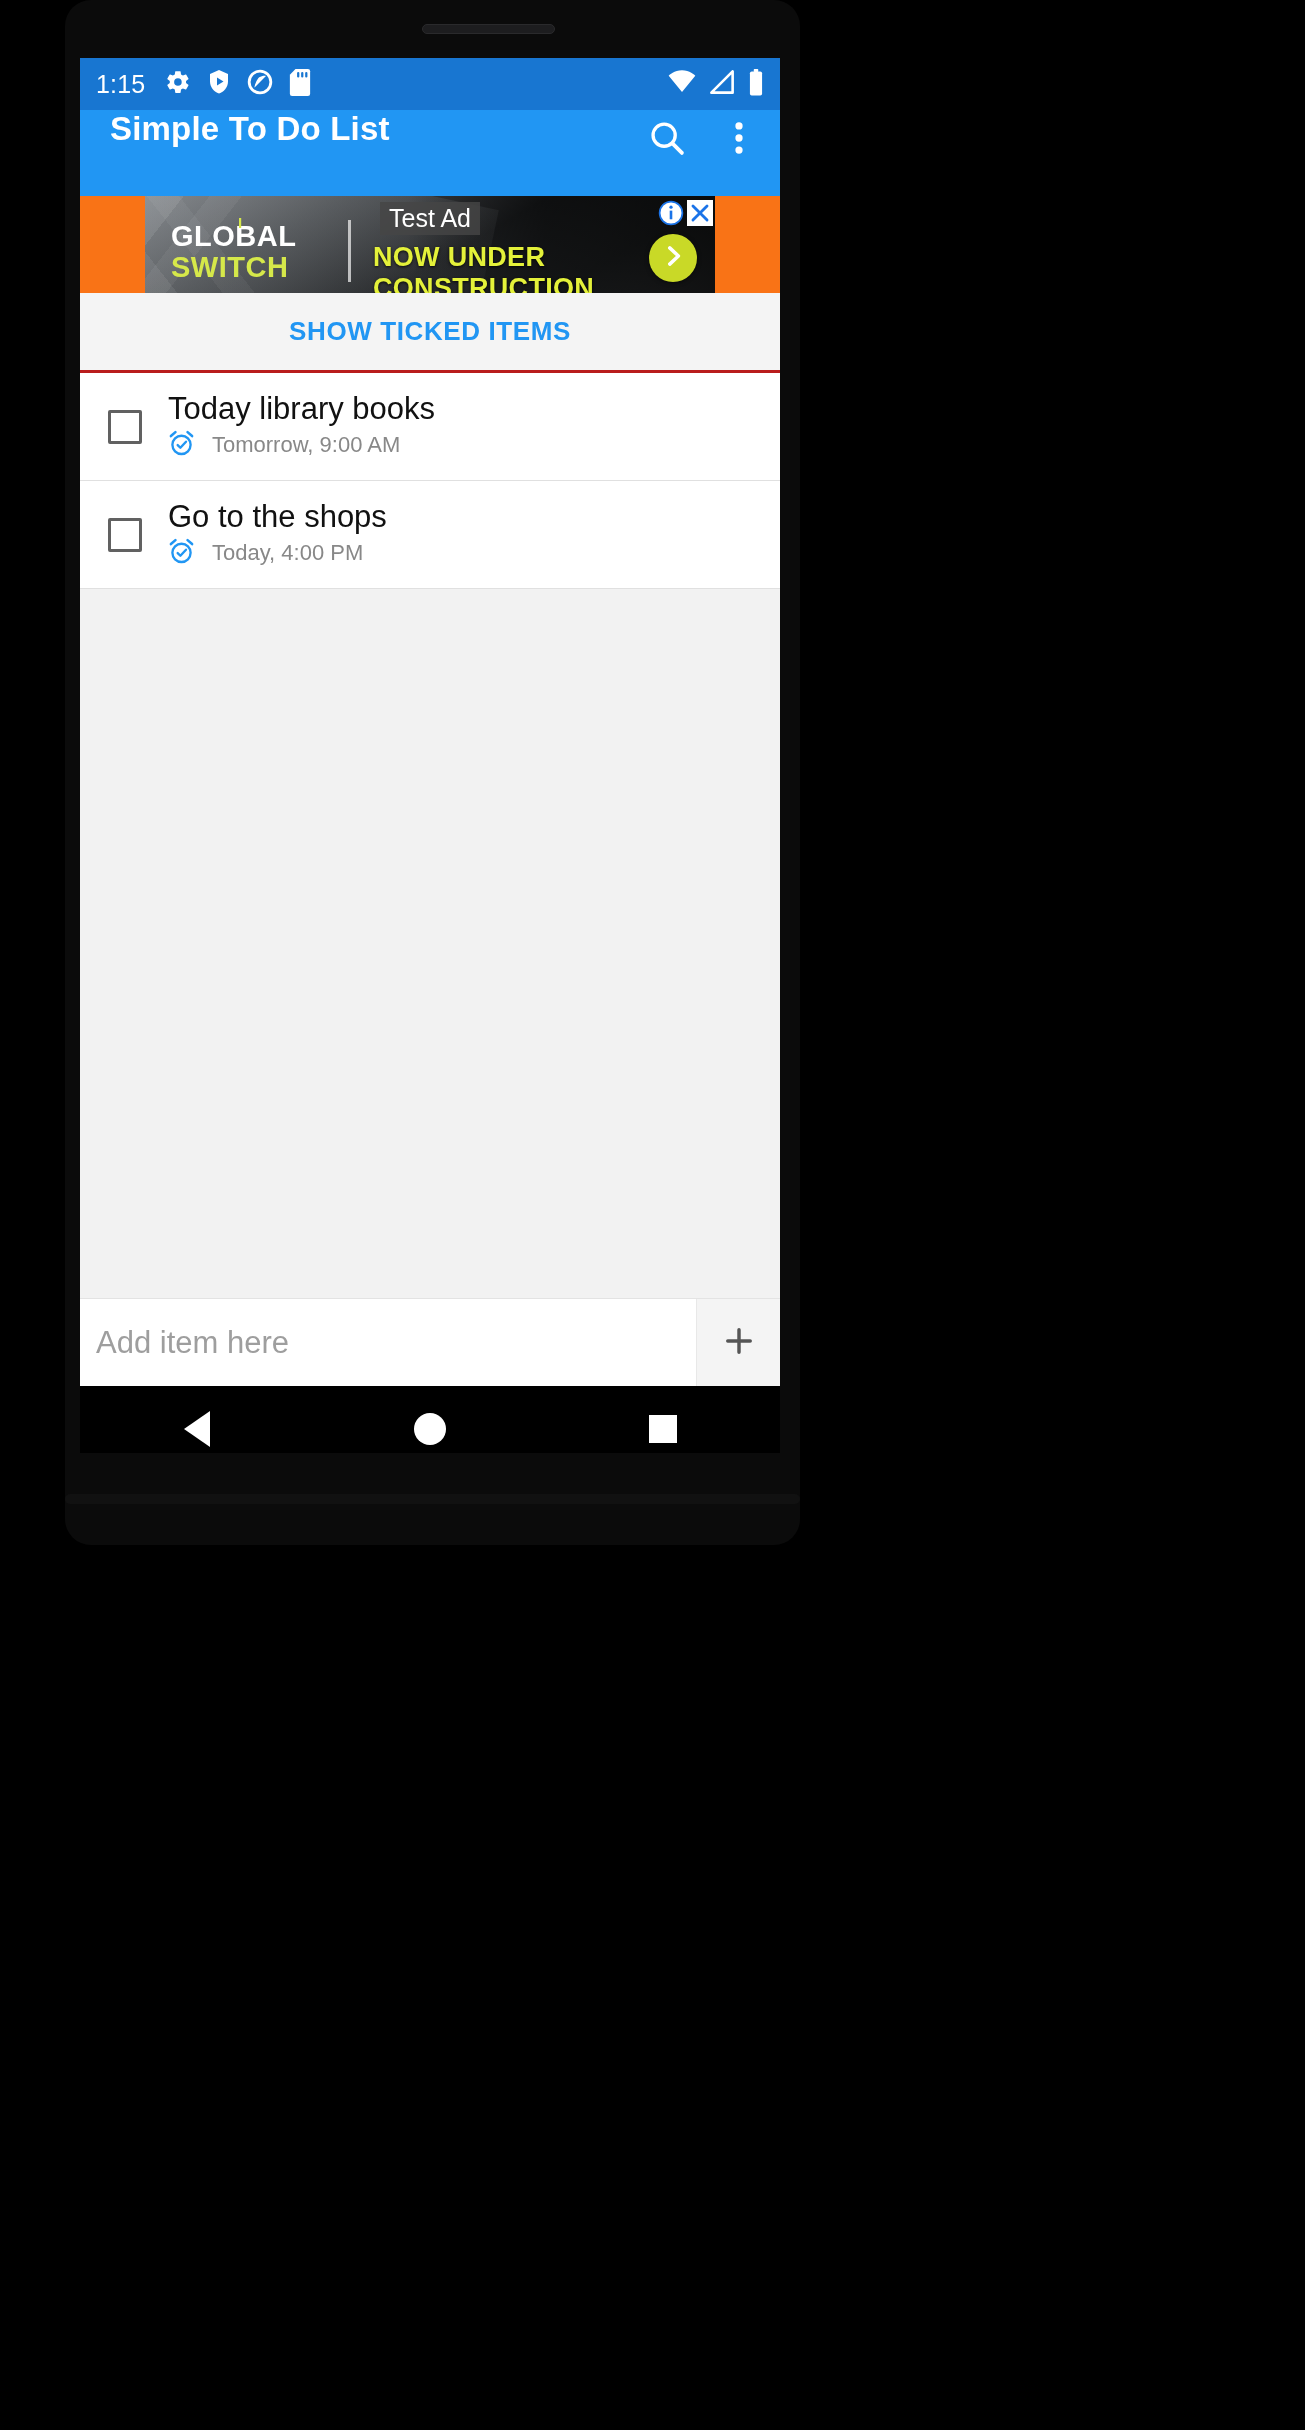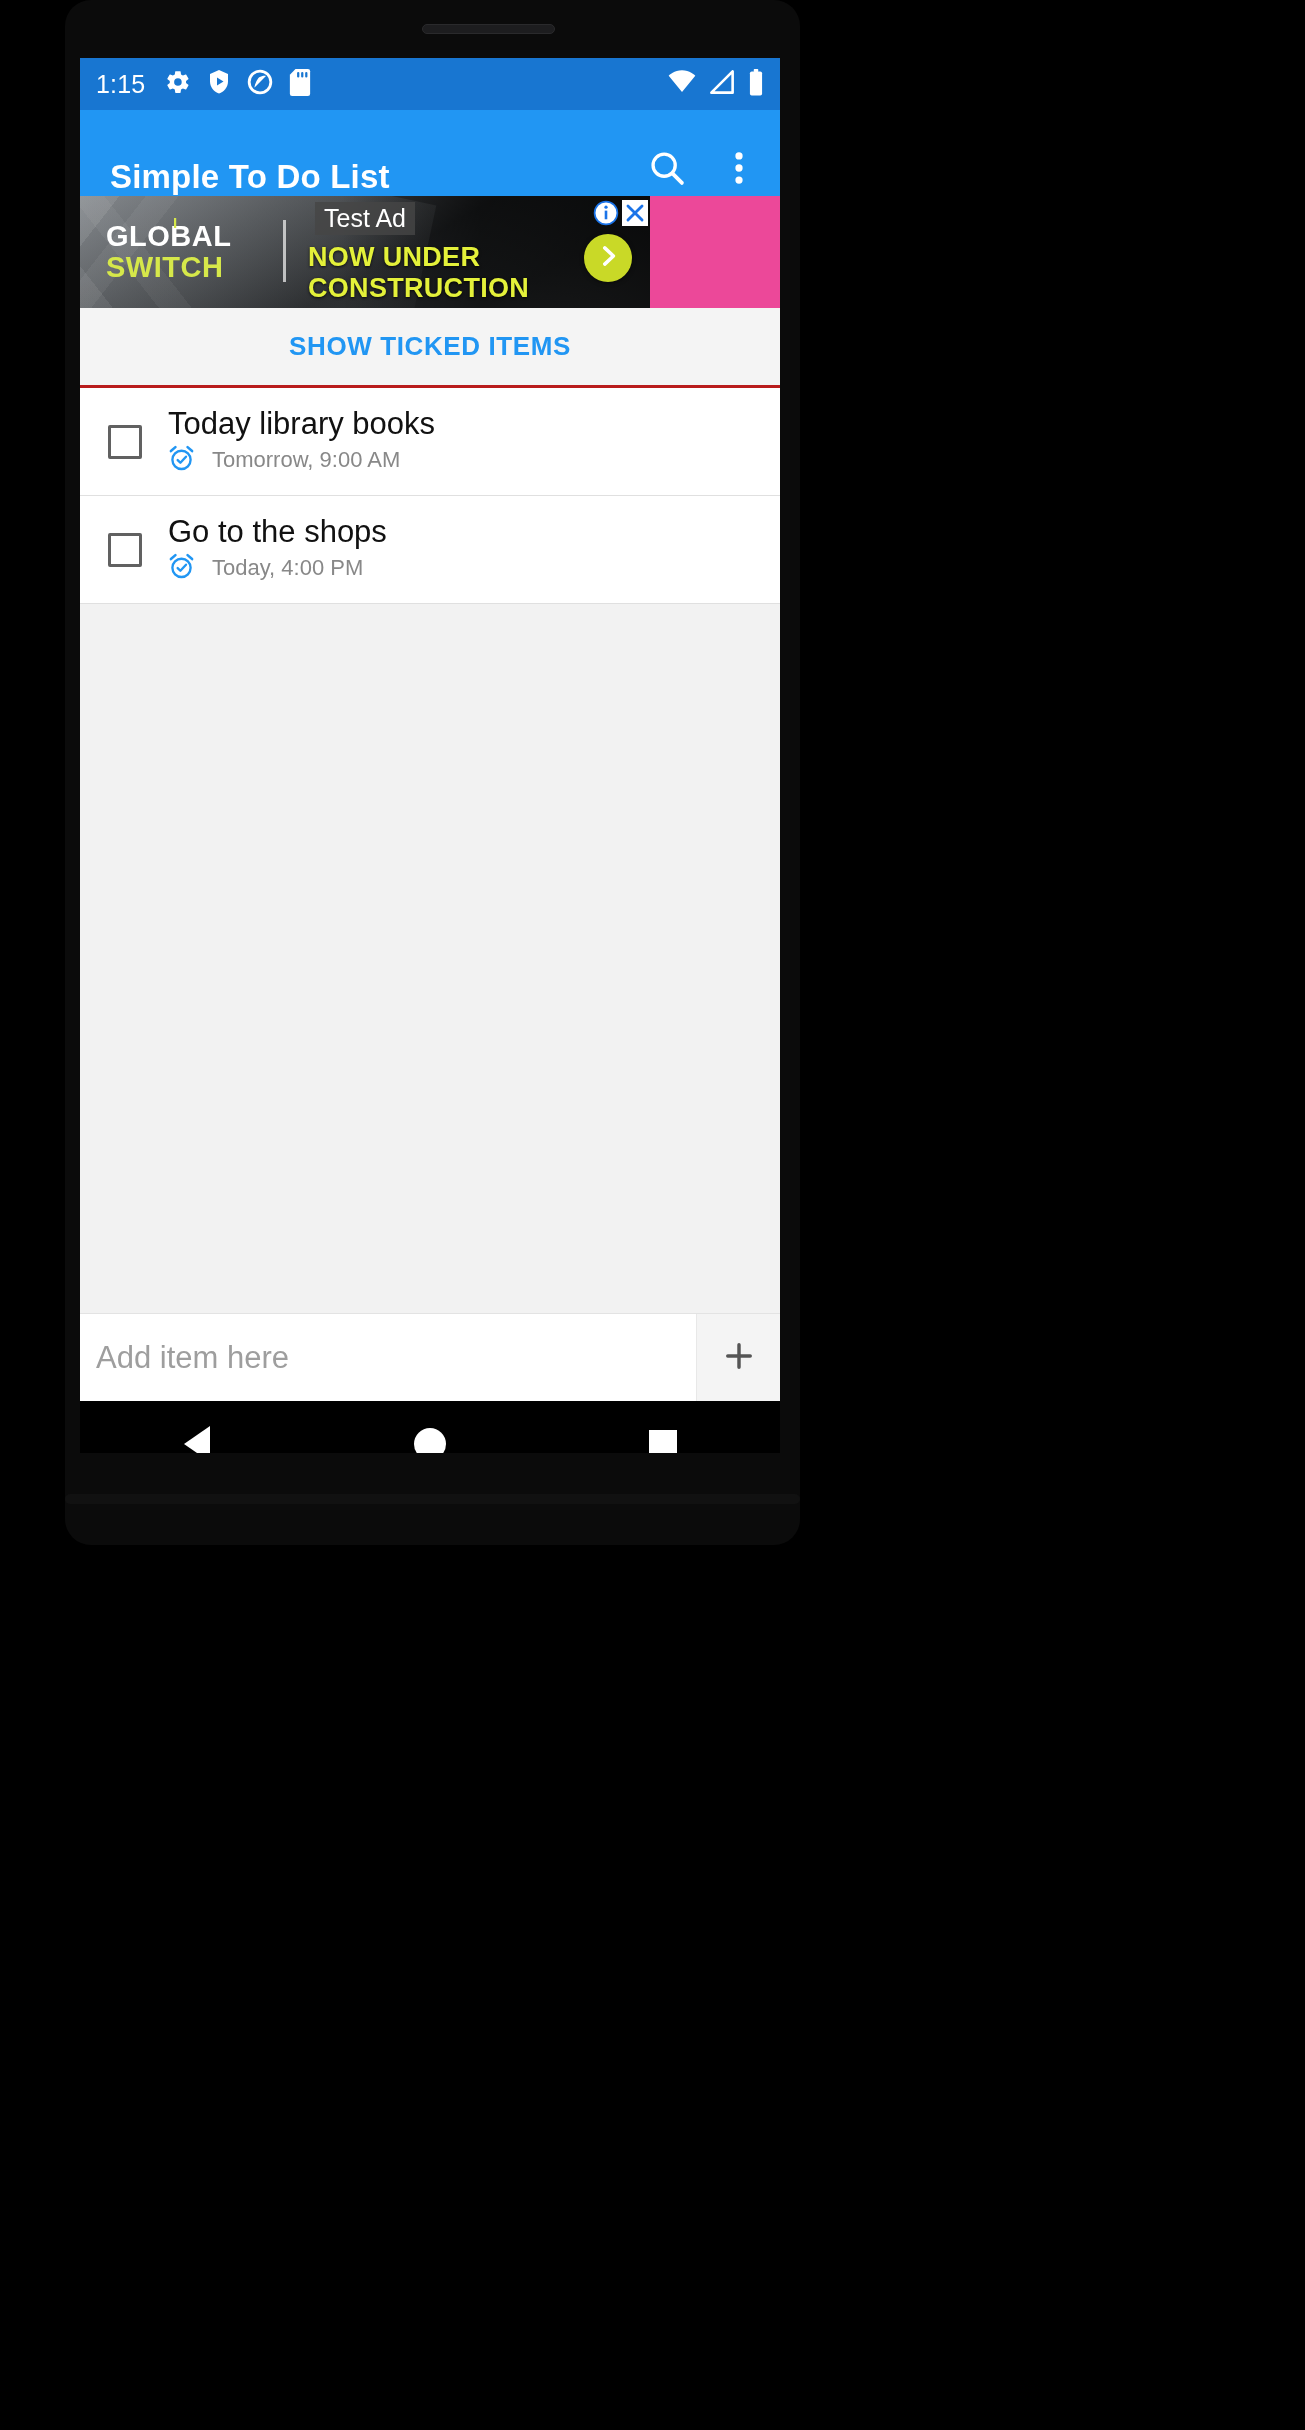"Simple To Do List" #app-bar { align-items: flex-end -> flex-start }
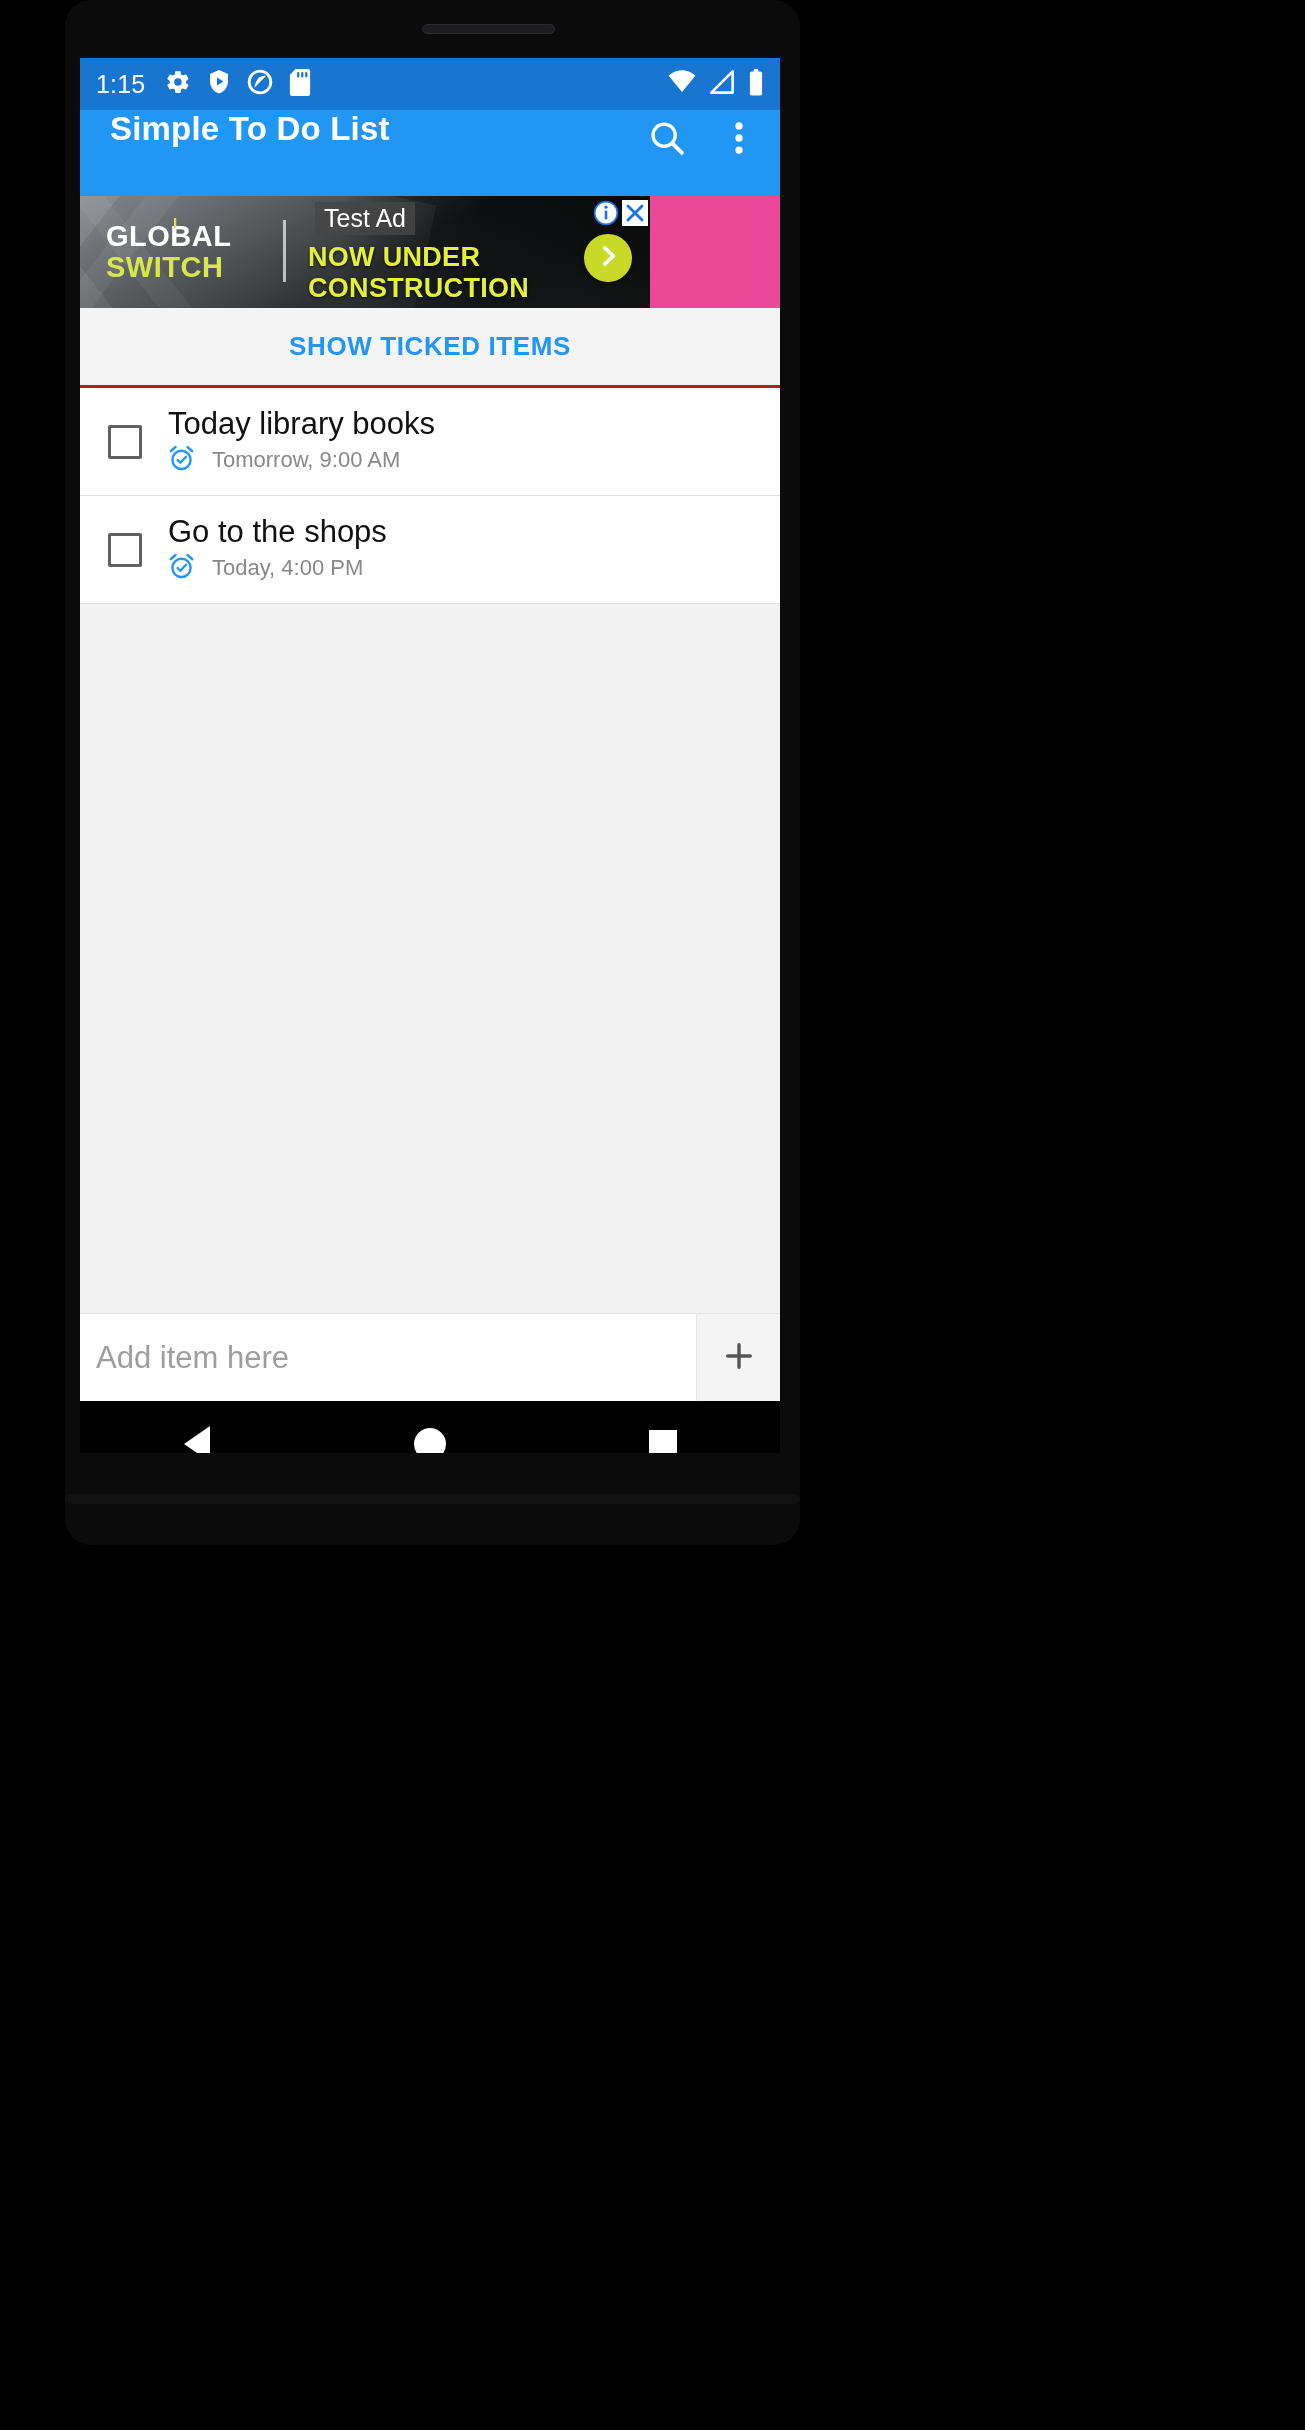"GLOBAL" #ad-banner { background: #ec4899 -> #f97316; height: 112px -> 97px; justify-content: none -> center }
